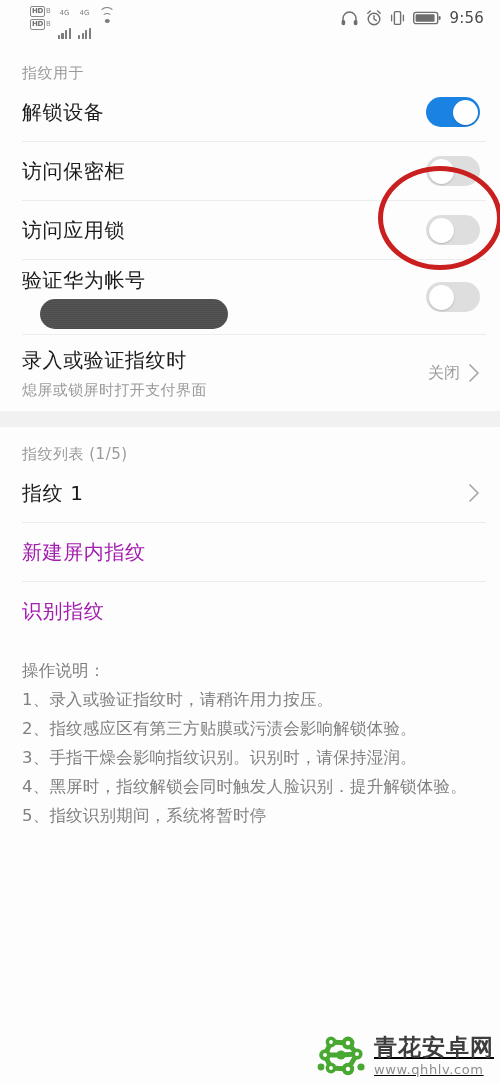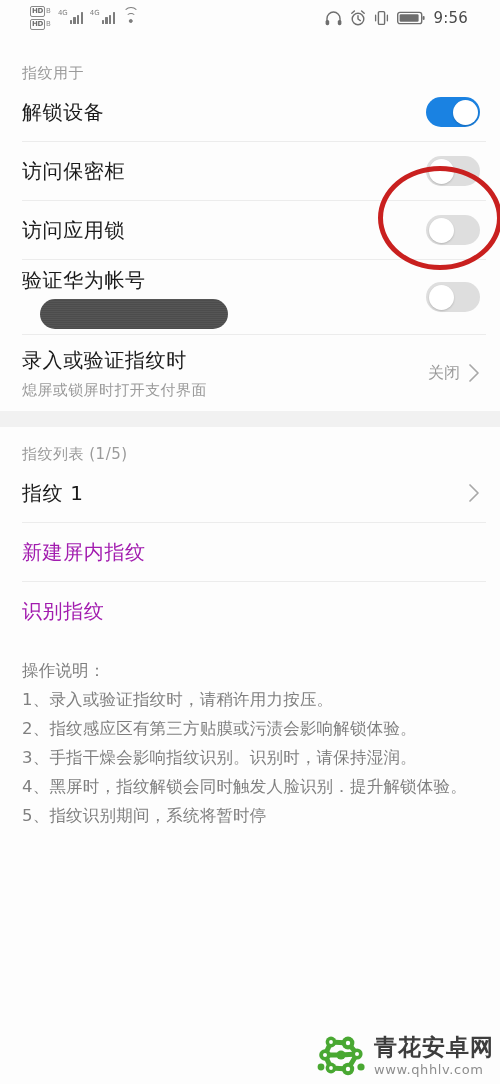"4G" .sig { flex-direction: none -> column }
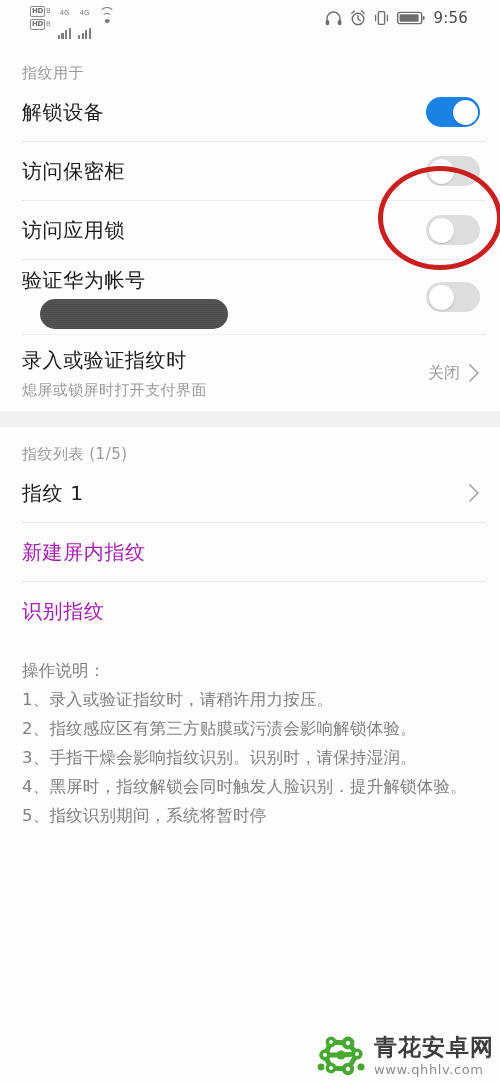"9:56" .sb-right { right: 32px -> 16px }
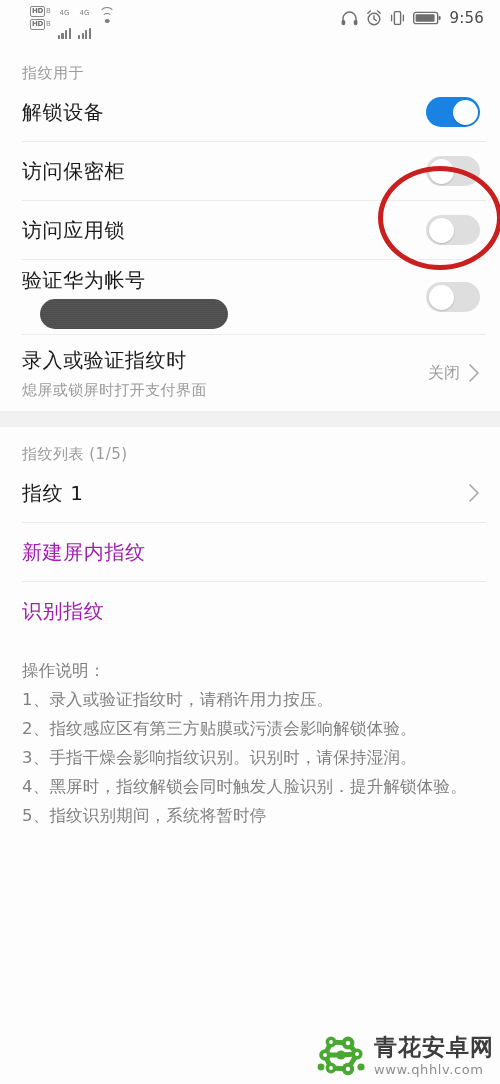"青花安卓网" .watermark { text-decoration: none -> underline }
